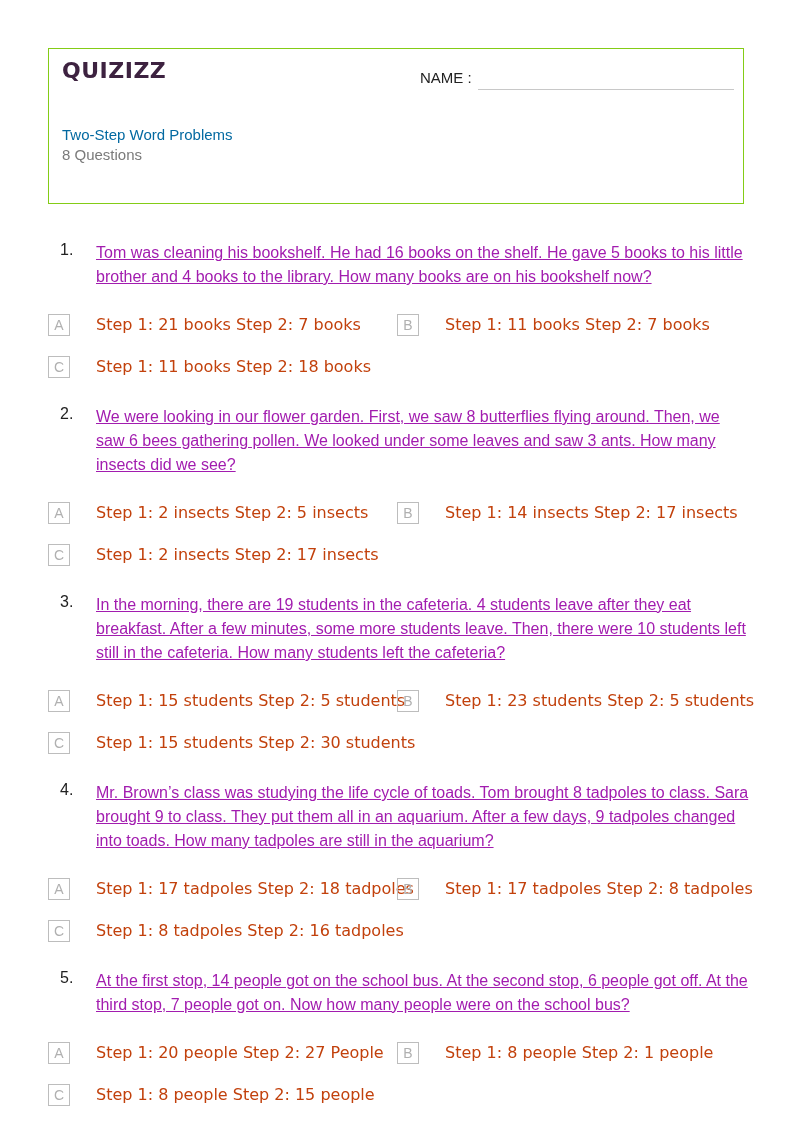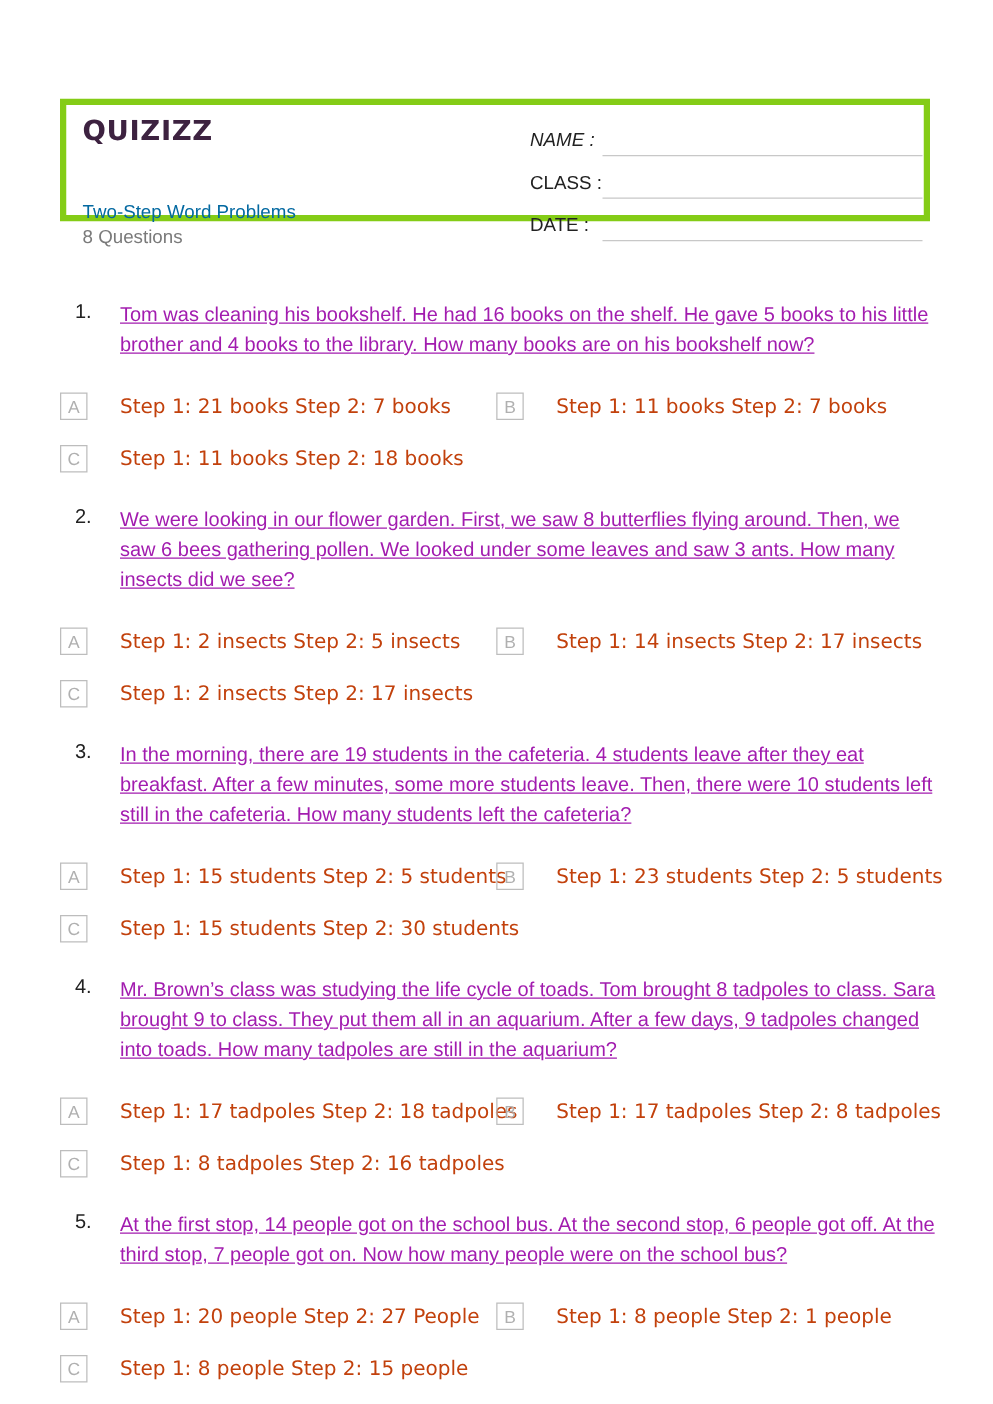"QUIZIZZ" .header-box { border: 5px solid #84cc16 -> 1px solid #84cc16; height: 98px -> 156px; margin-top: 31px -> none }
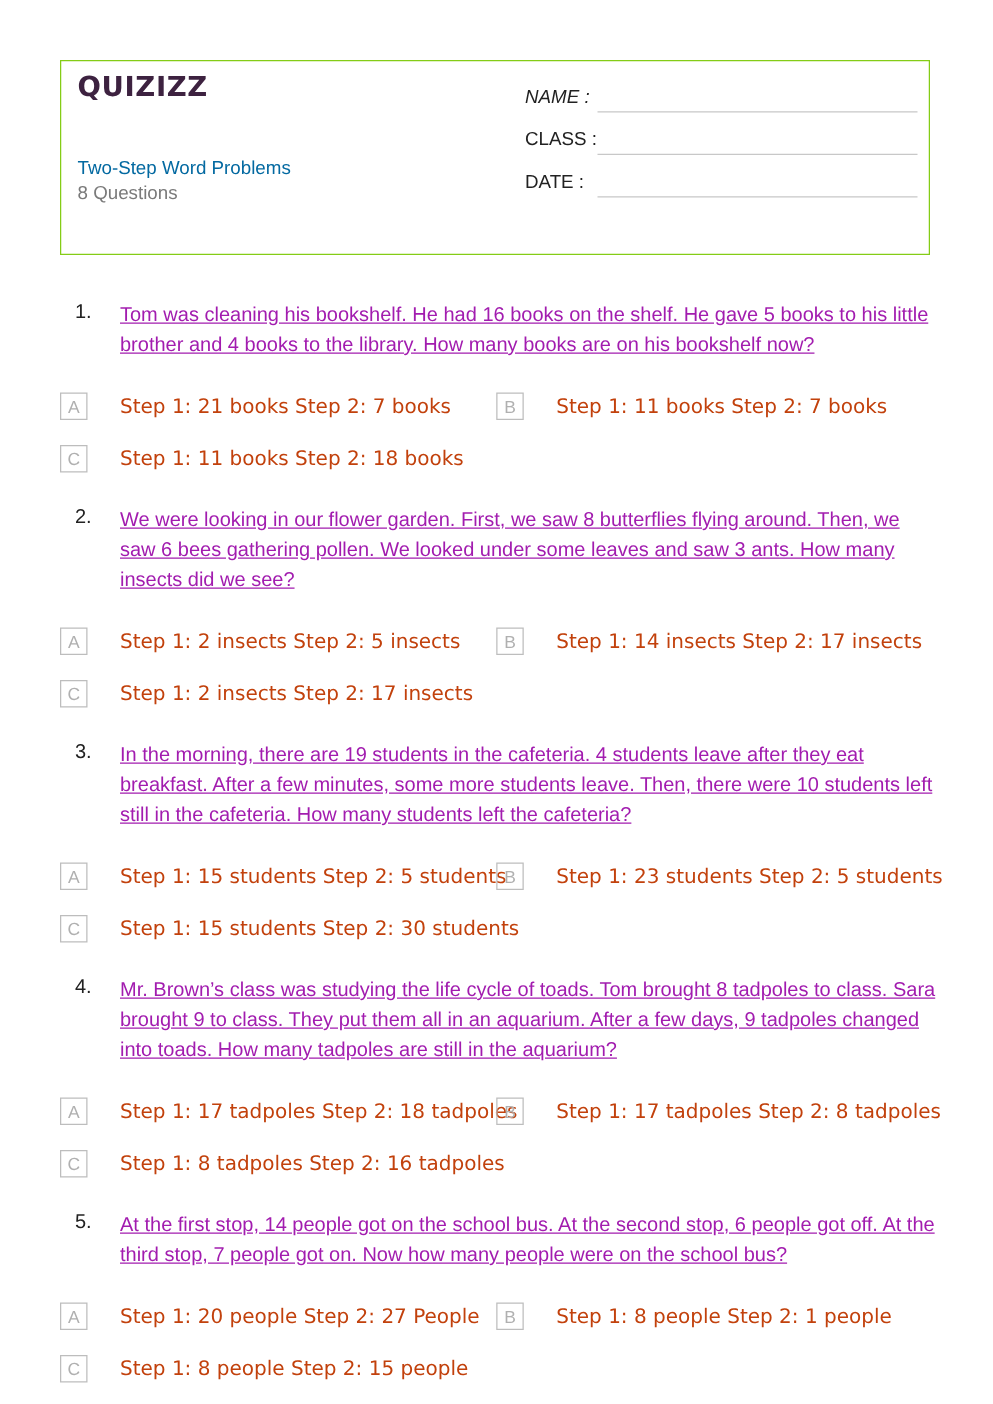"NAME :" div.field { font-style: italic -> none }
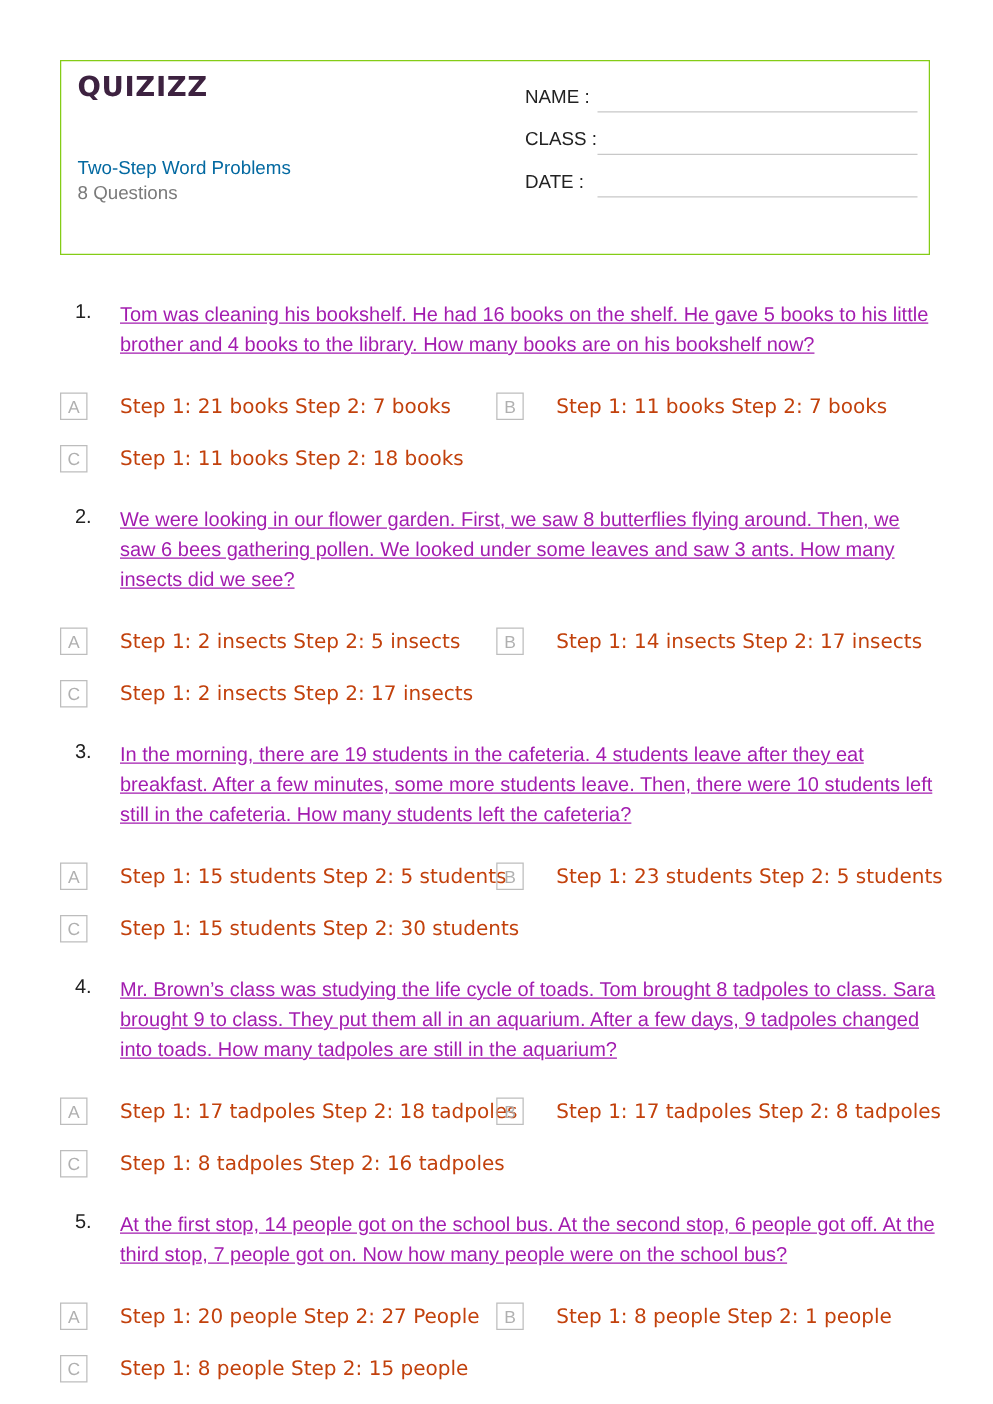"CLASS :" div.field { html: <div> <span>CLASS :</span> <div></div> </div> -> none }
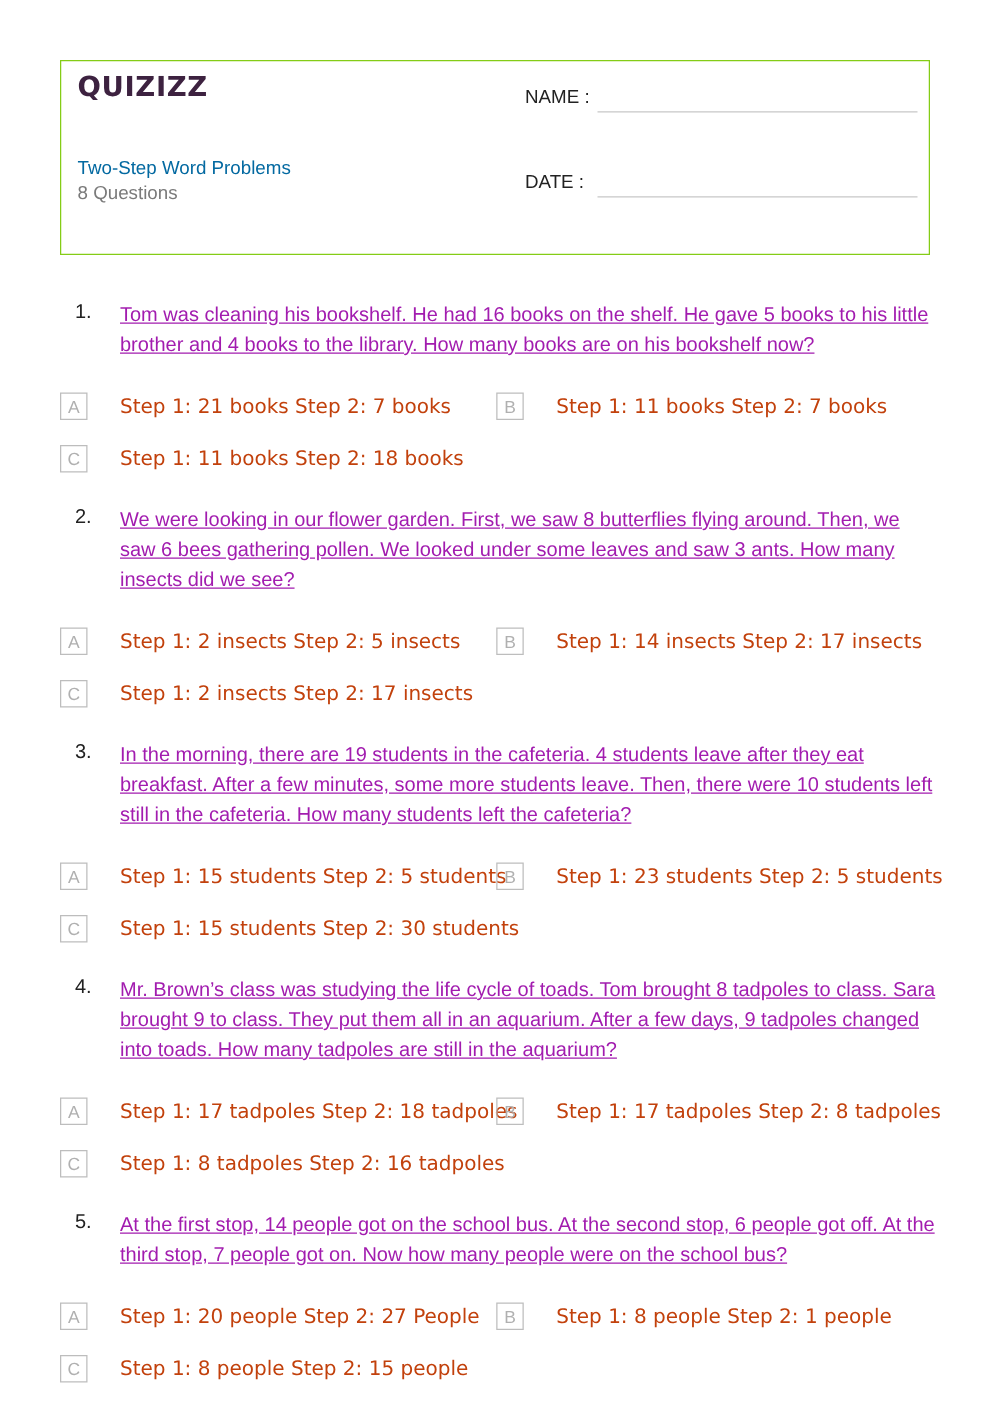"DATE :" div.field { html: <div> <span>DATE :</span> <div></div> </div> -> none }
